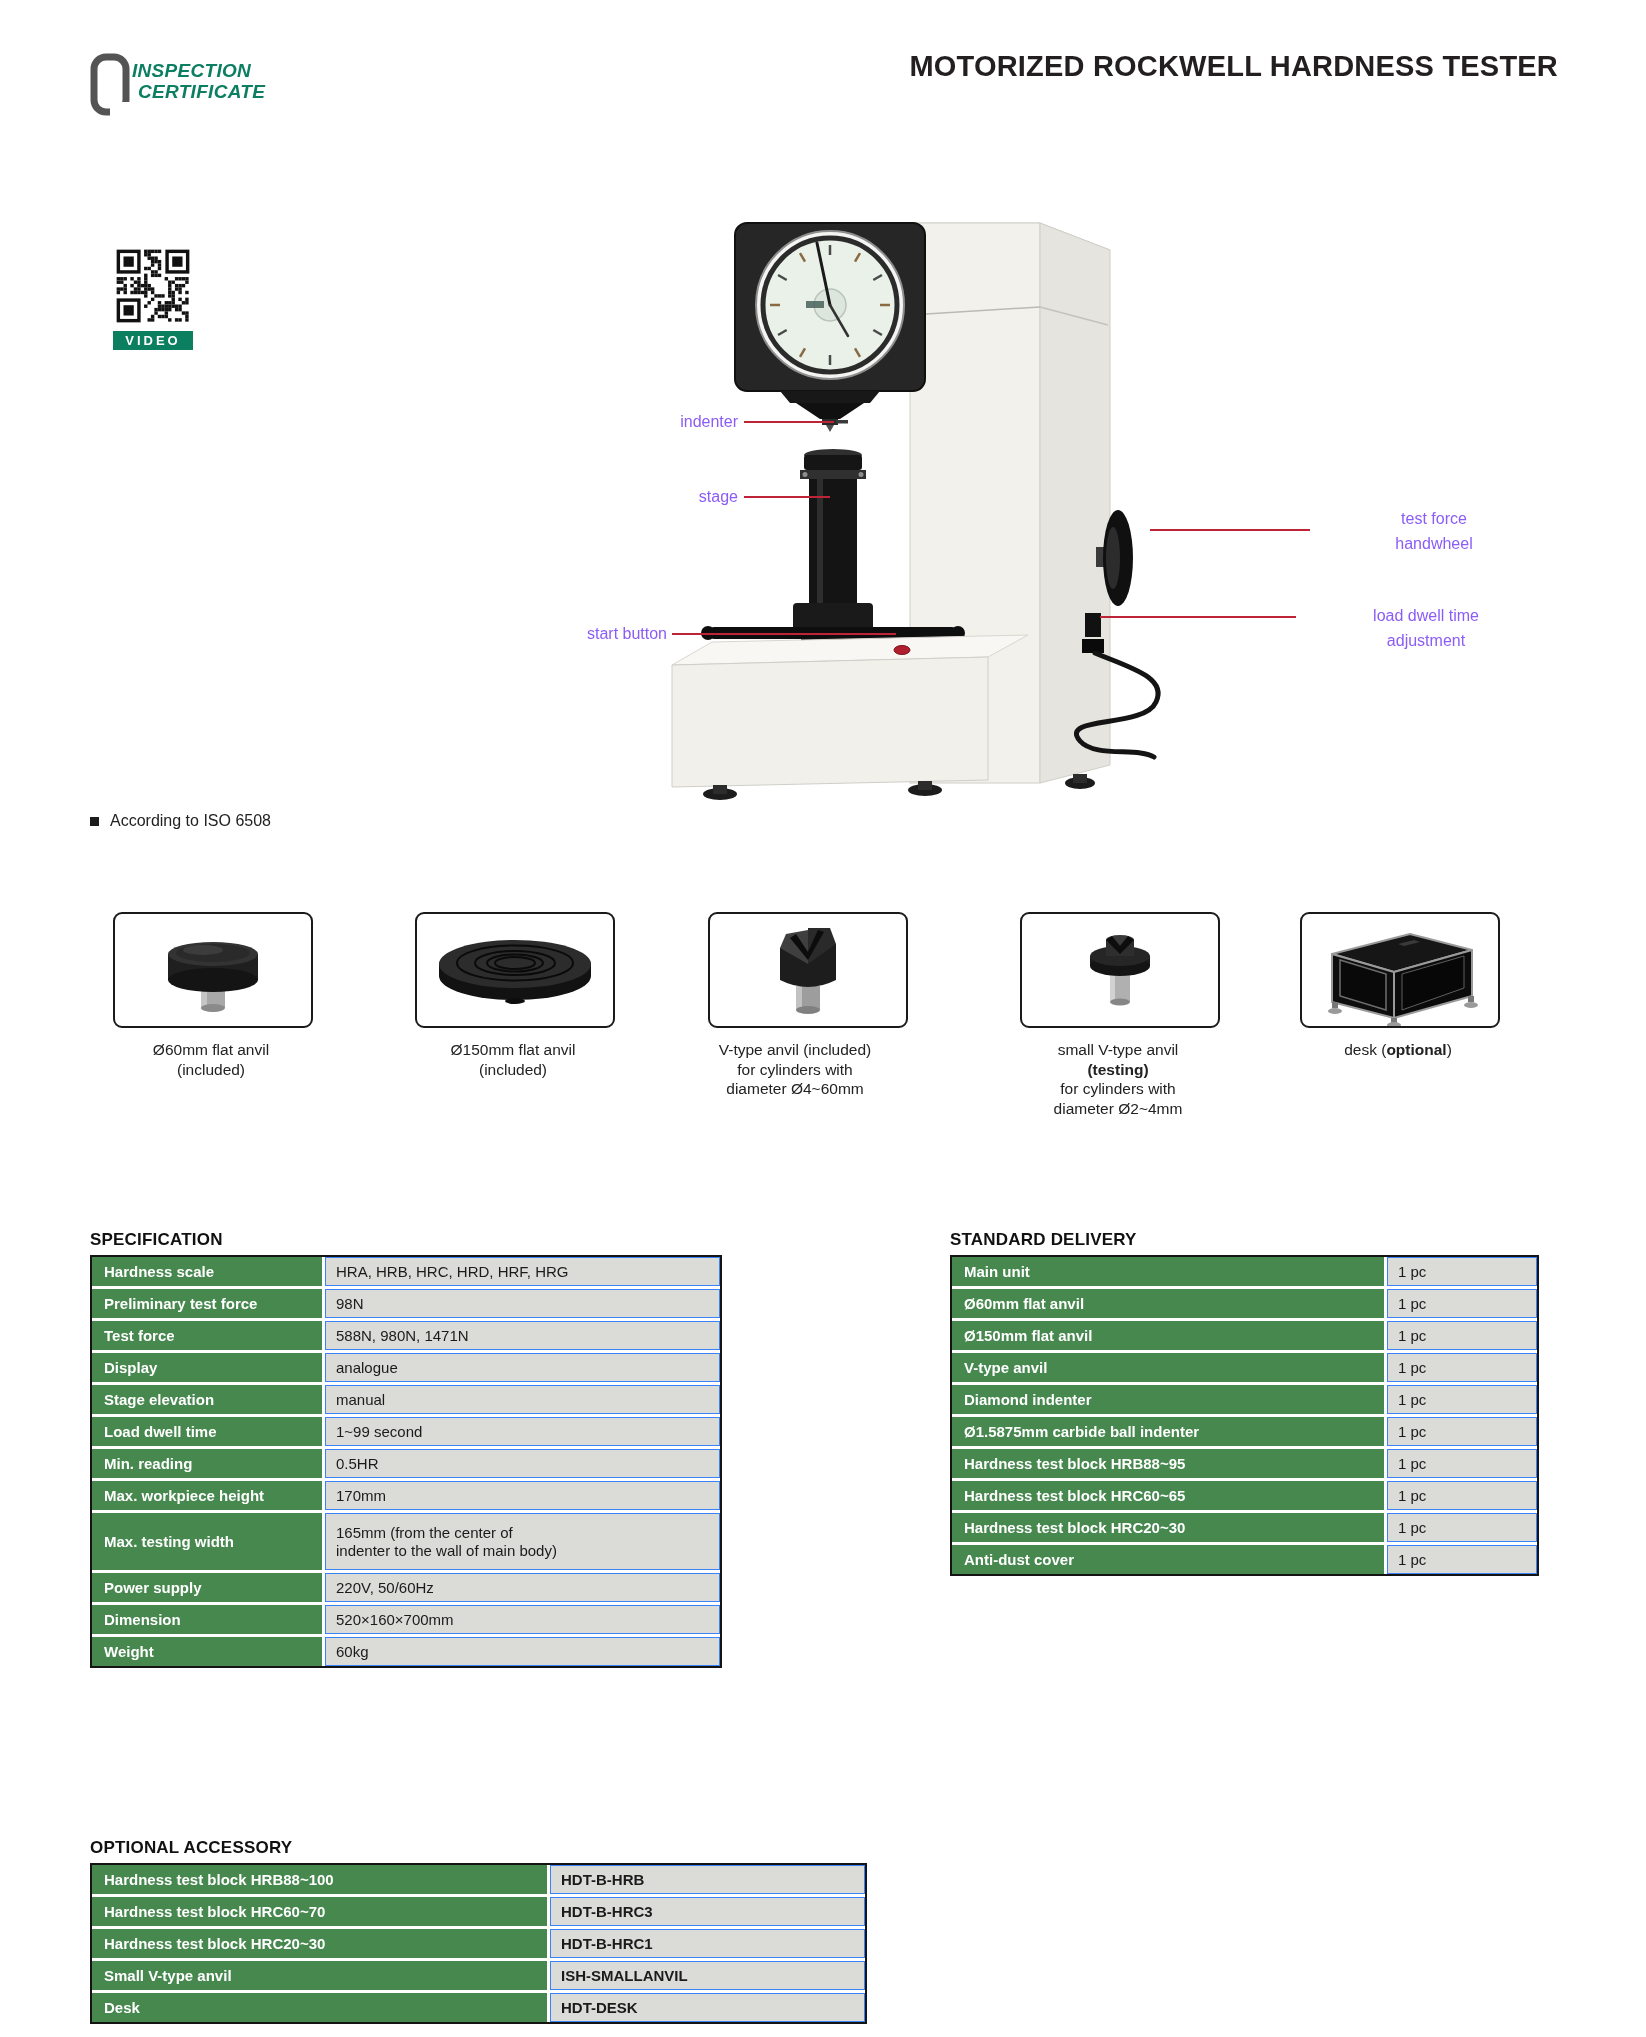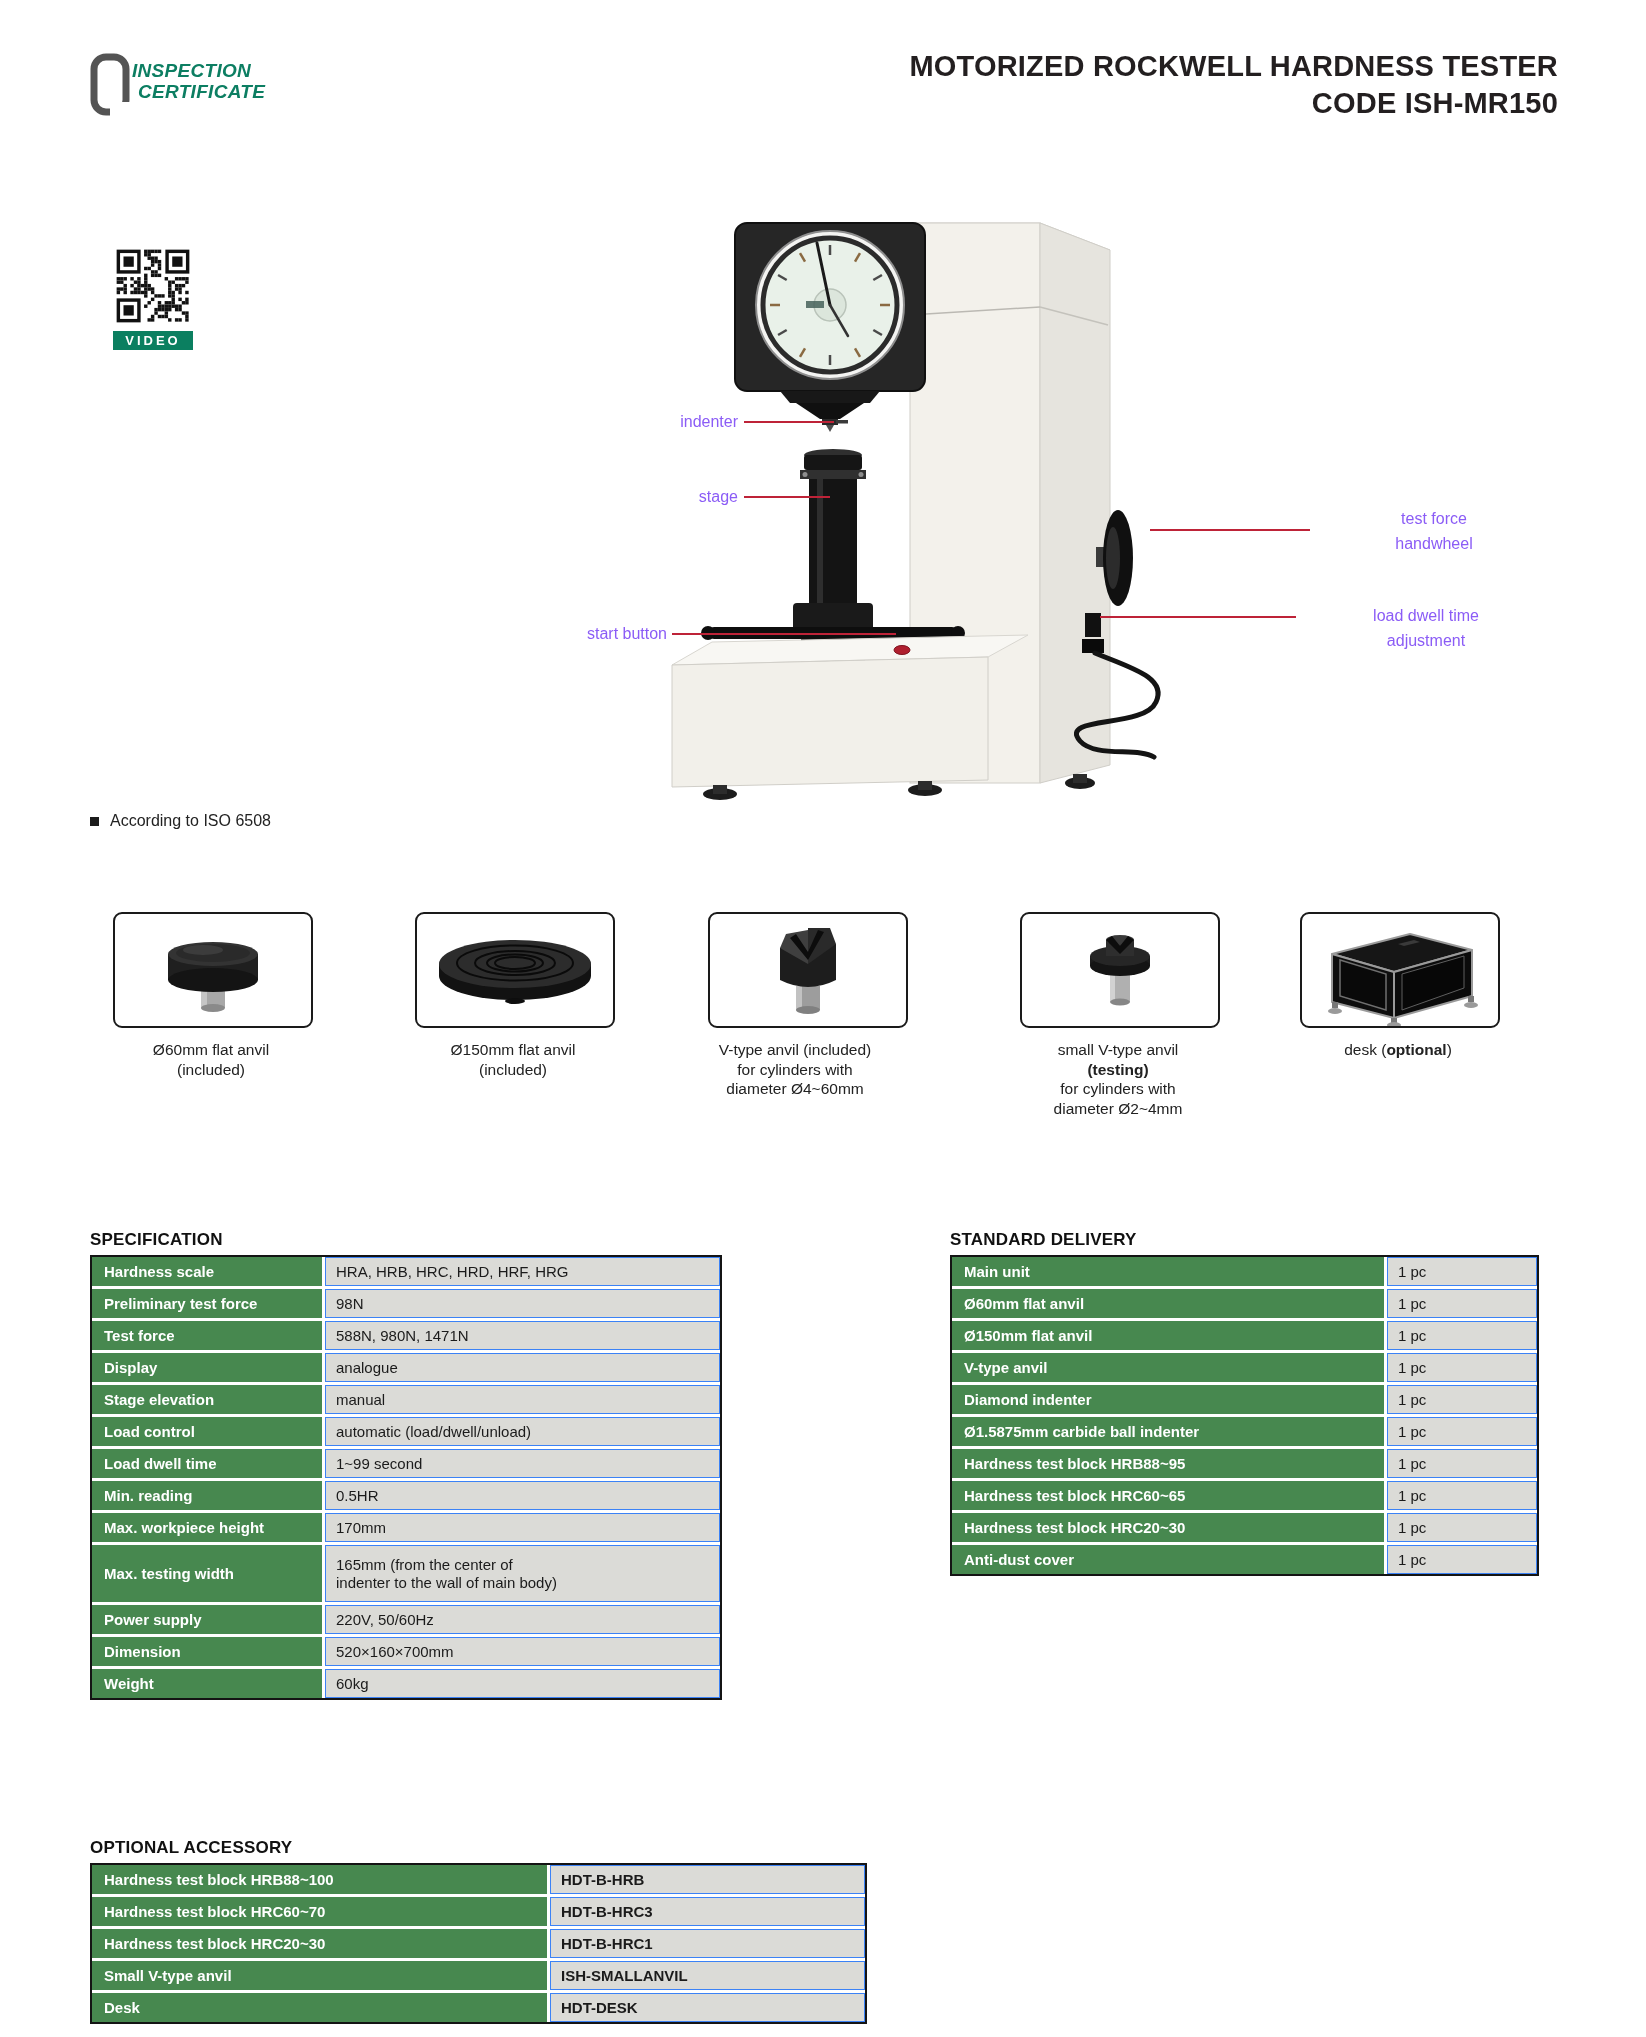"CODE ISH-MR150" div.doc-title { html: <div>CODE ISH-MR150</div> -> none }
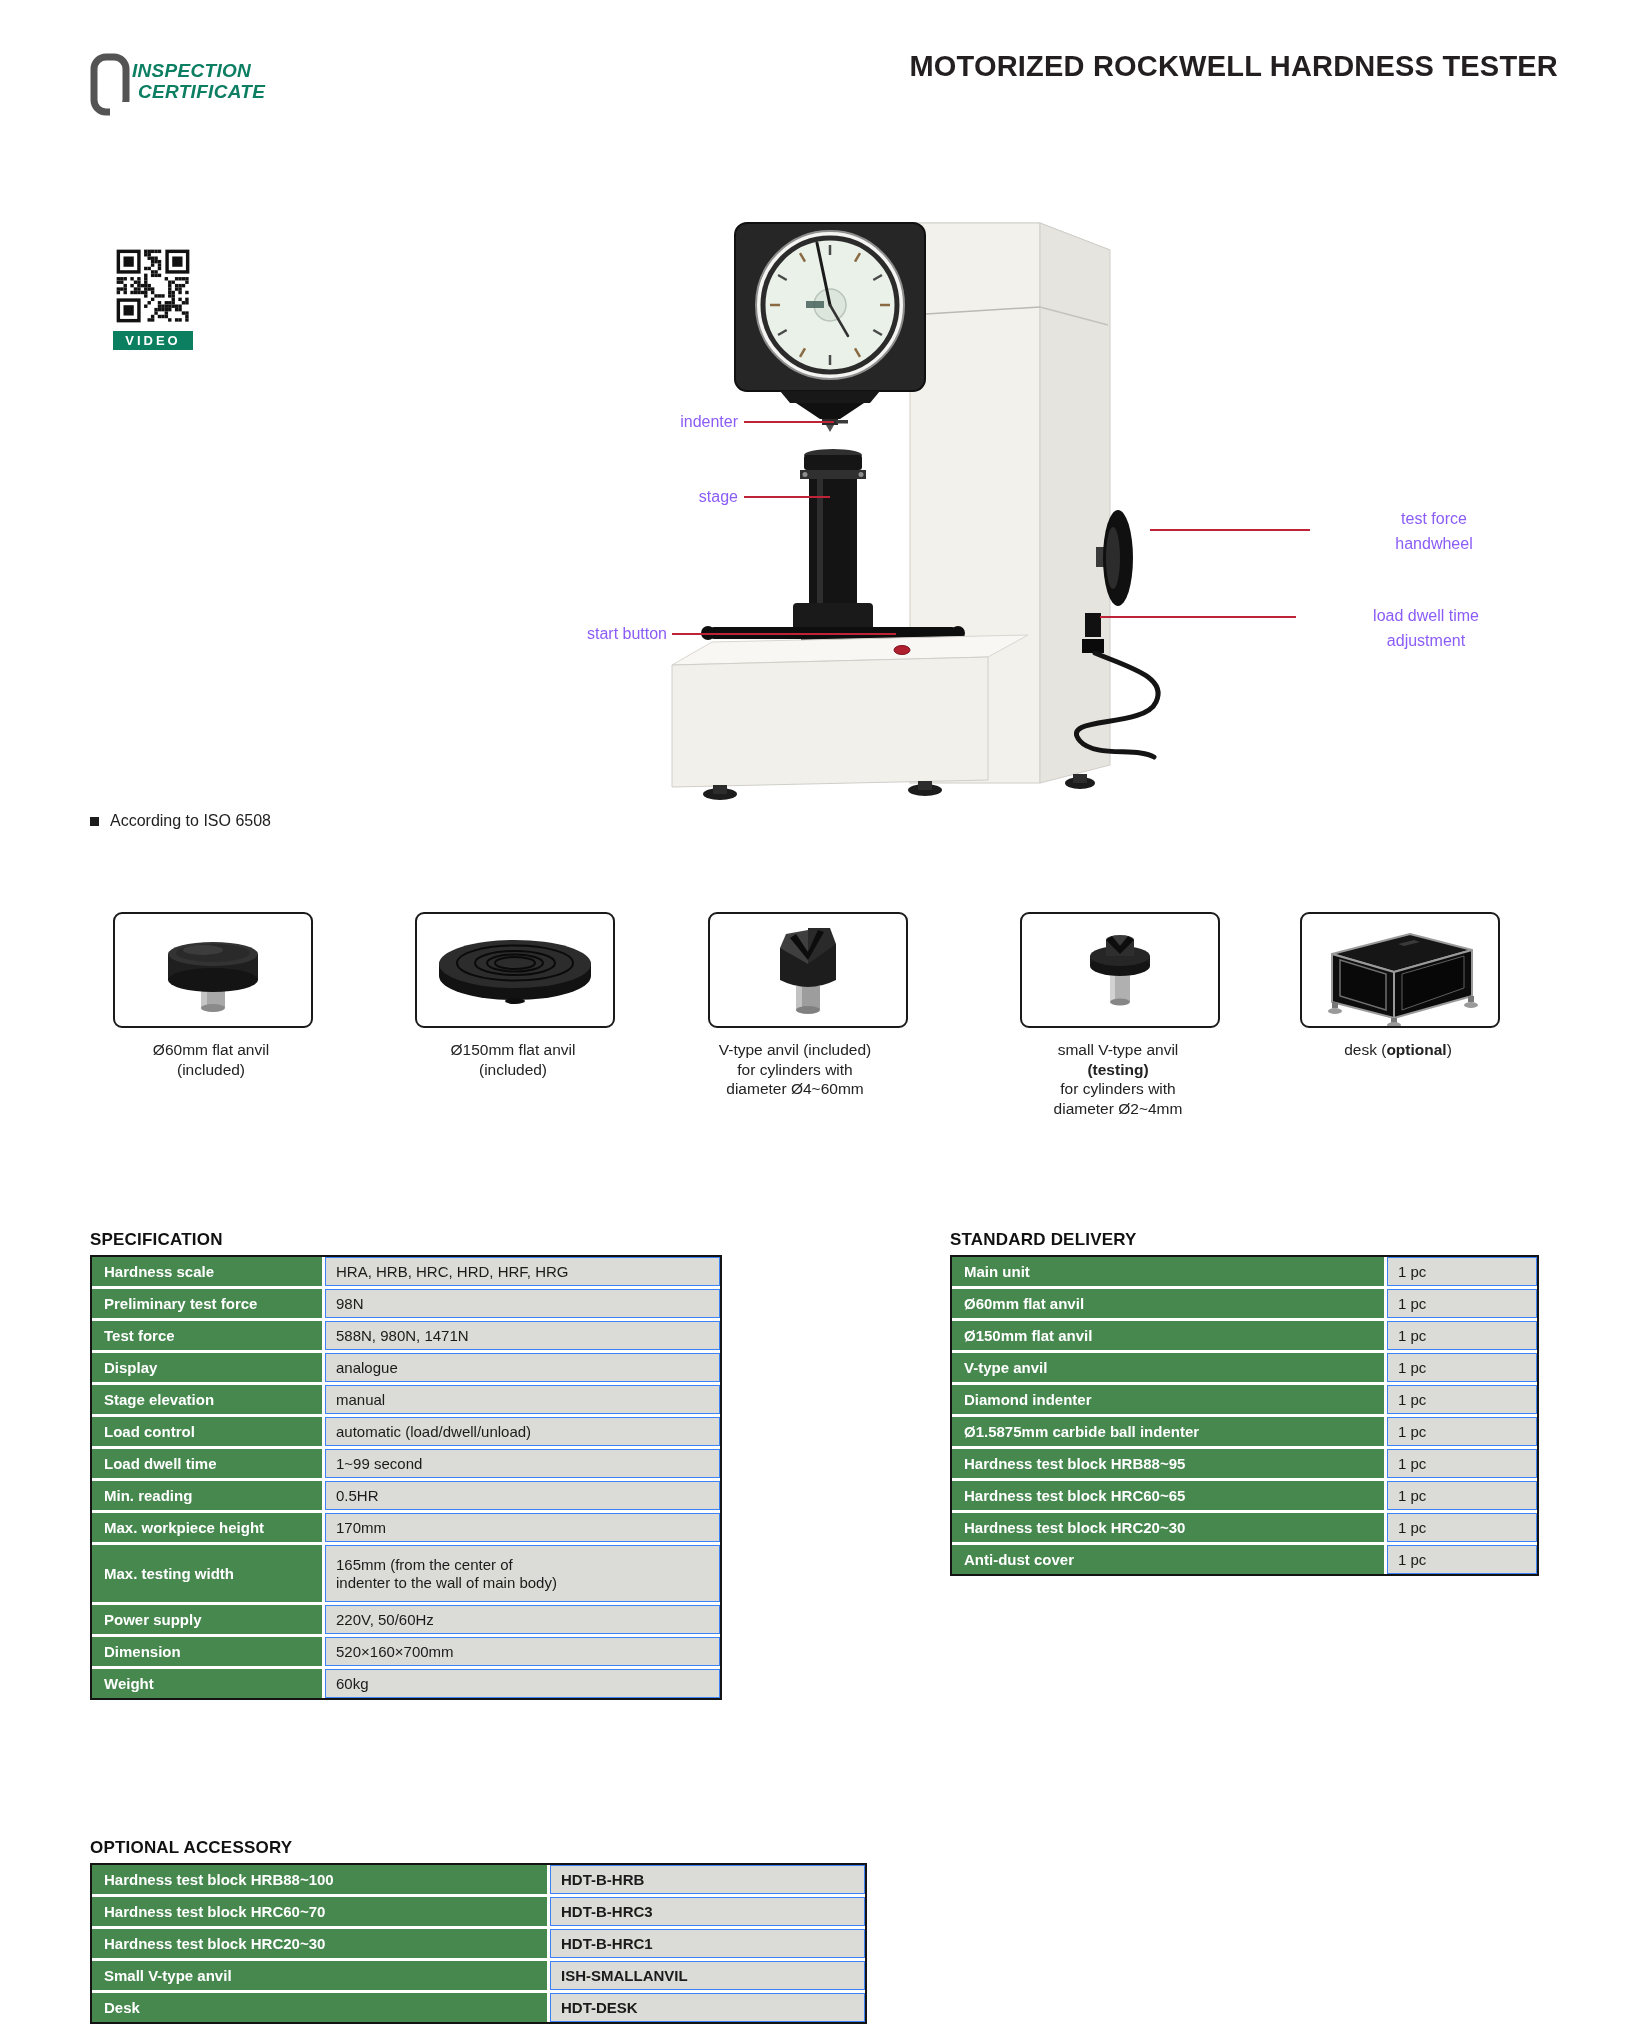"Load control" div.drow { html: <div> <div>Load control</div> <div>automatic (load/dwell/unload)</div> </div> -> none }
